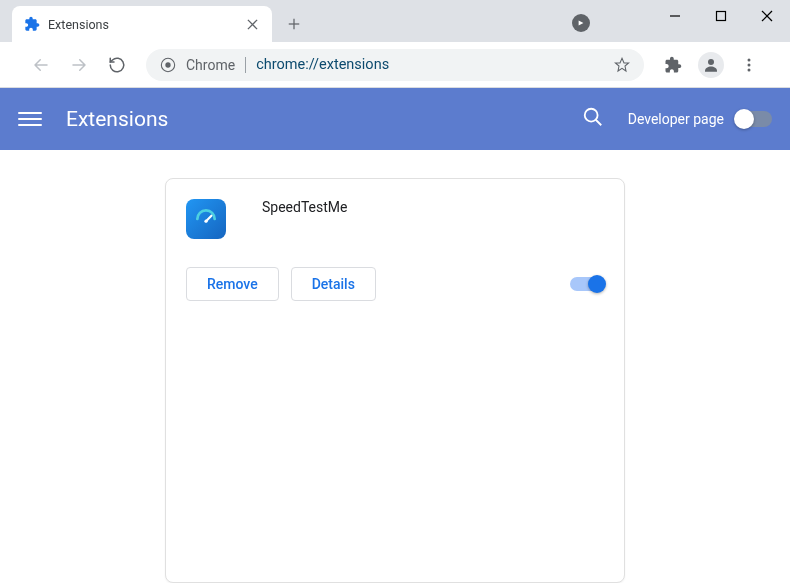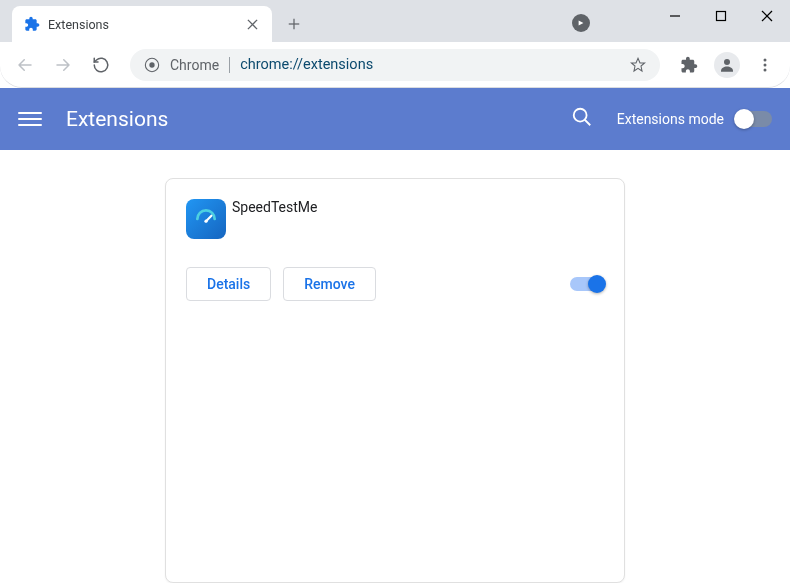"Chrome" .toolbar { border-radius: 22px -> none; padding: 0 8px -> 0 24px }
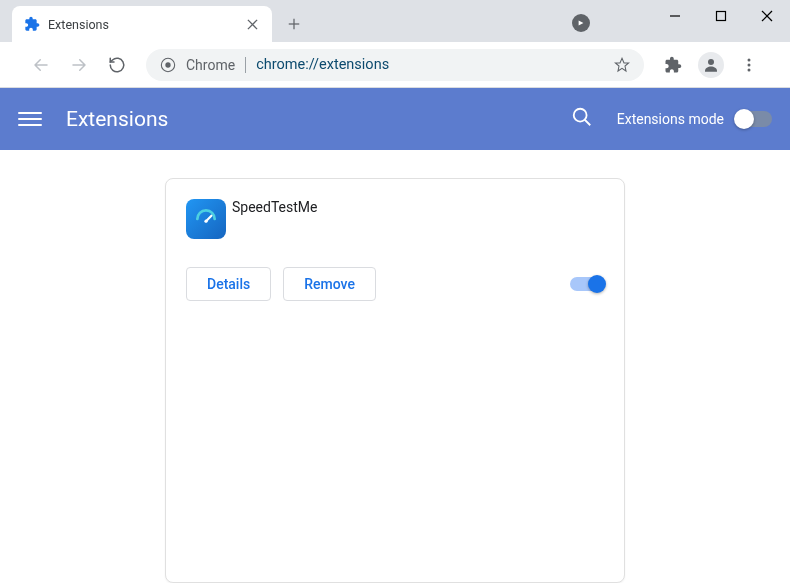"Extensions mode" span { text: Extensions mode -> Developer page }
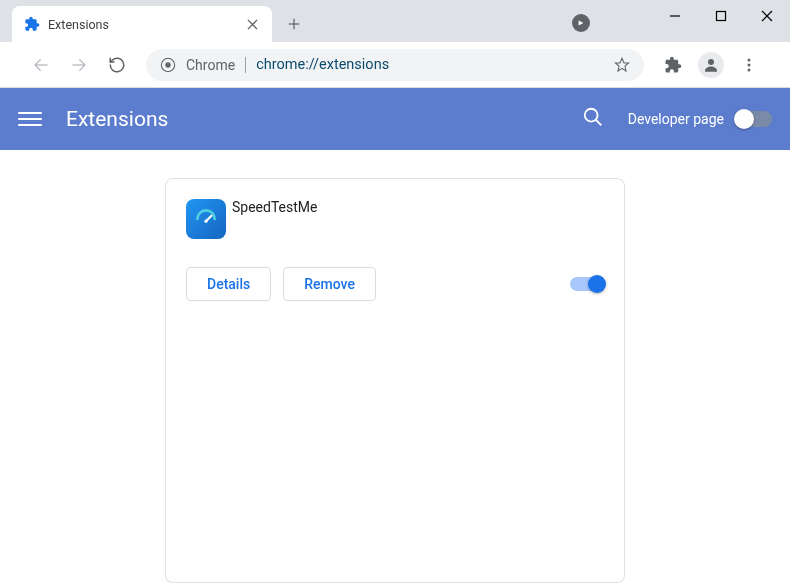"SpeedTestMe" .card-top { gap: 6px -> 36px }
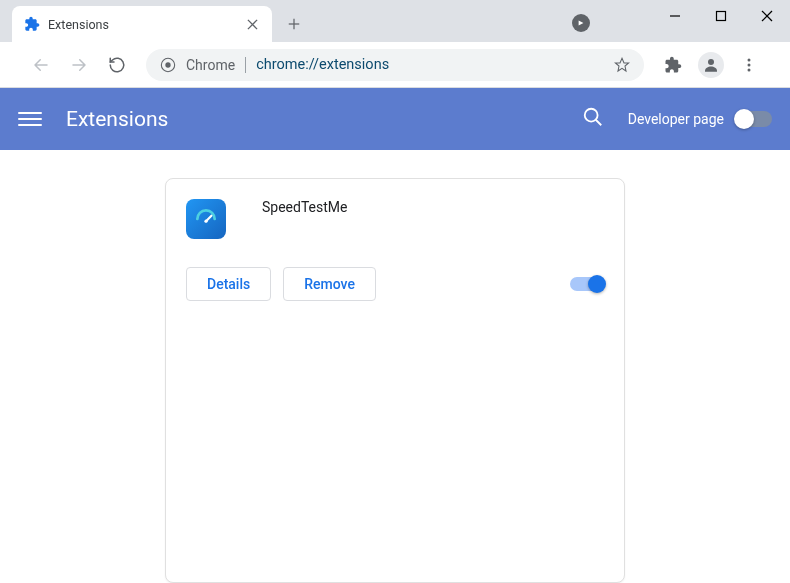"Details" button.action-btn { order: before "Remove" -> after "Remove" }
